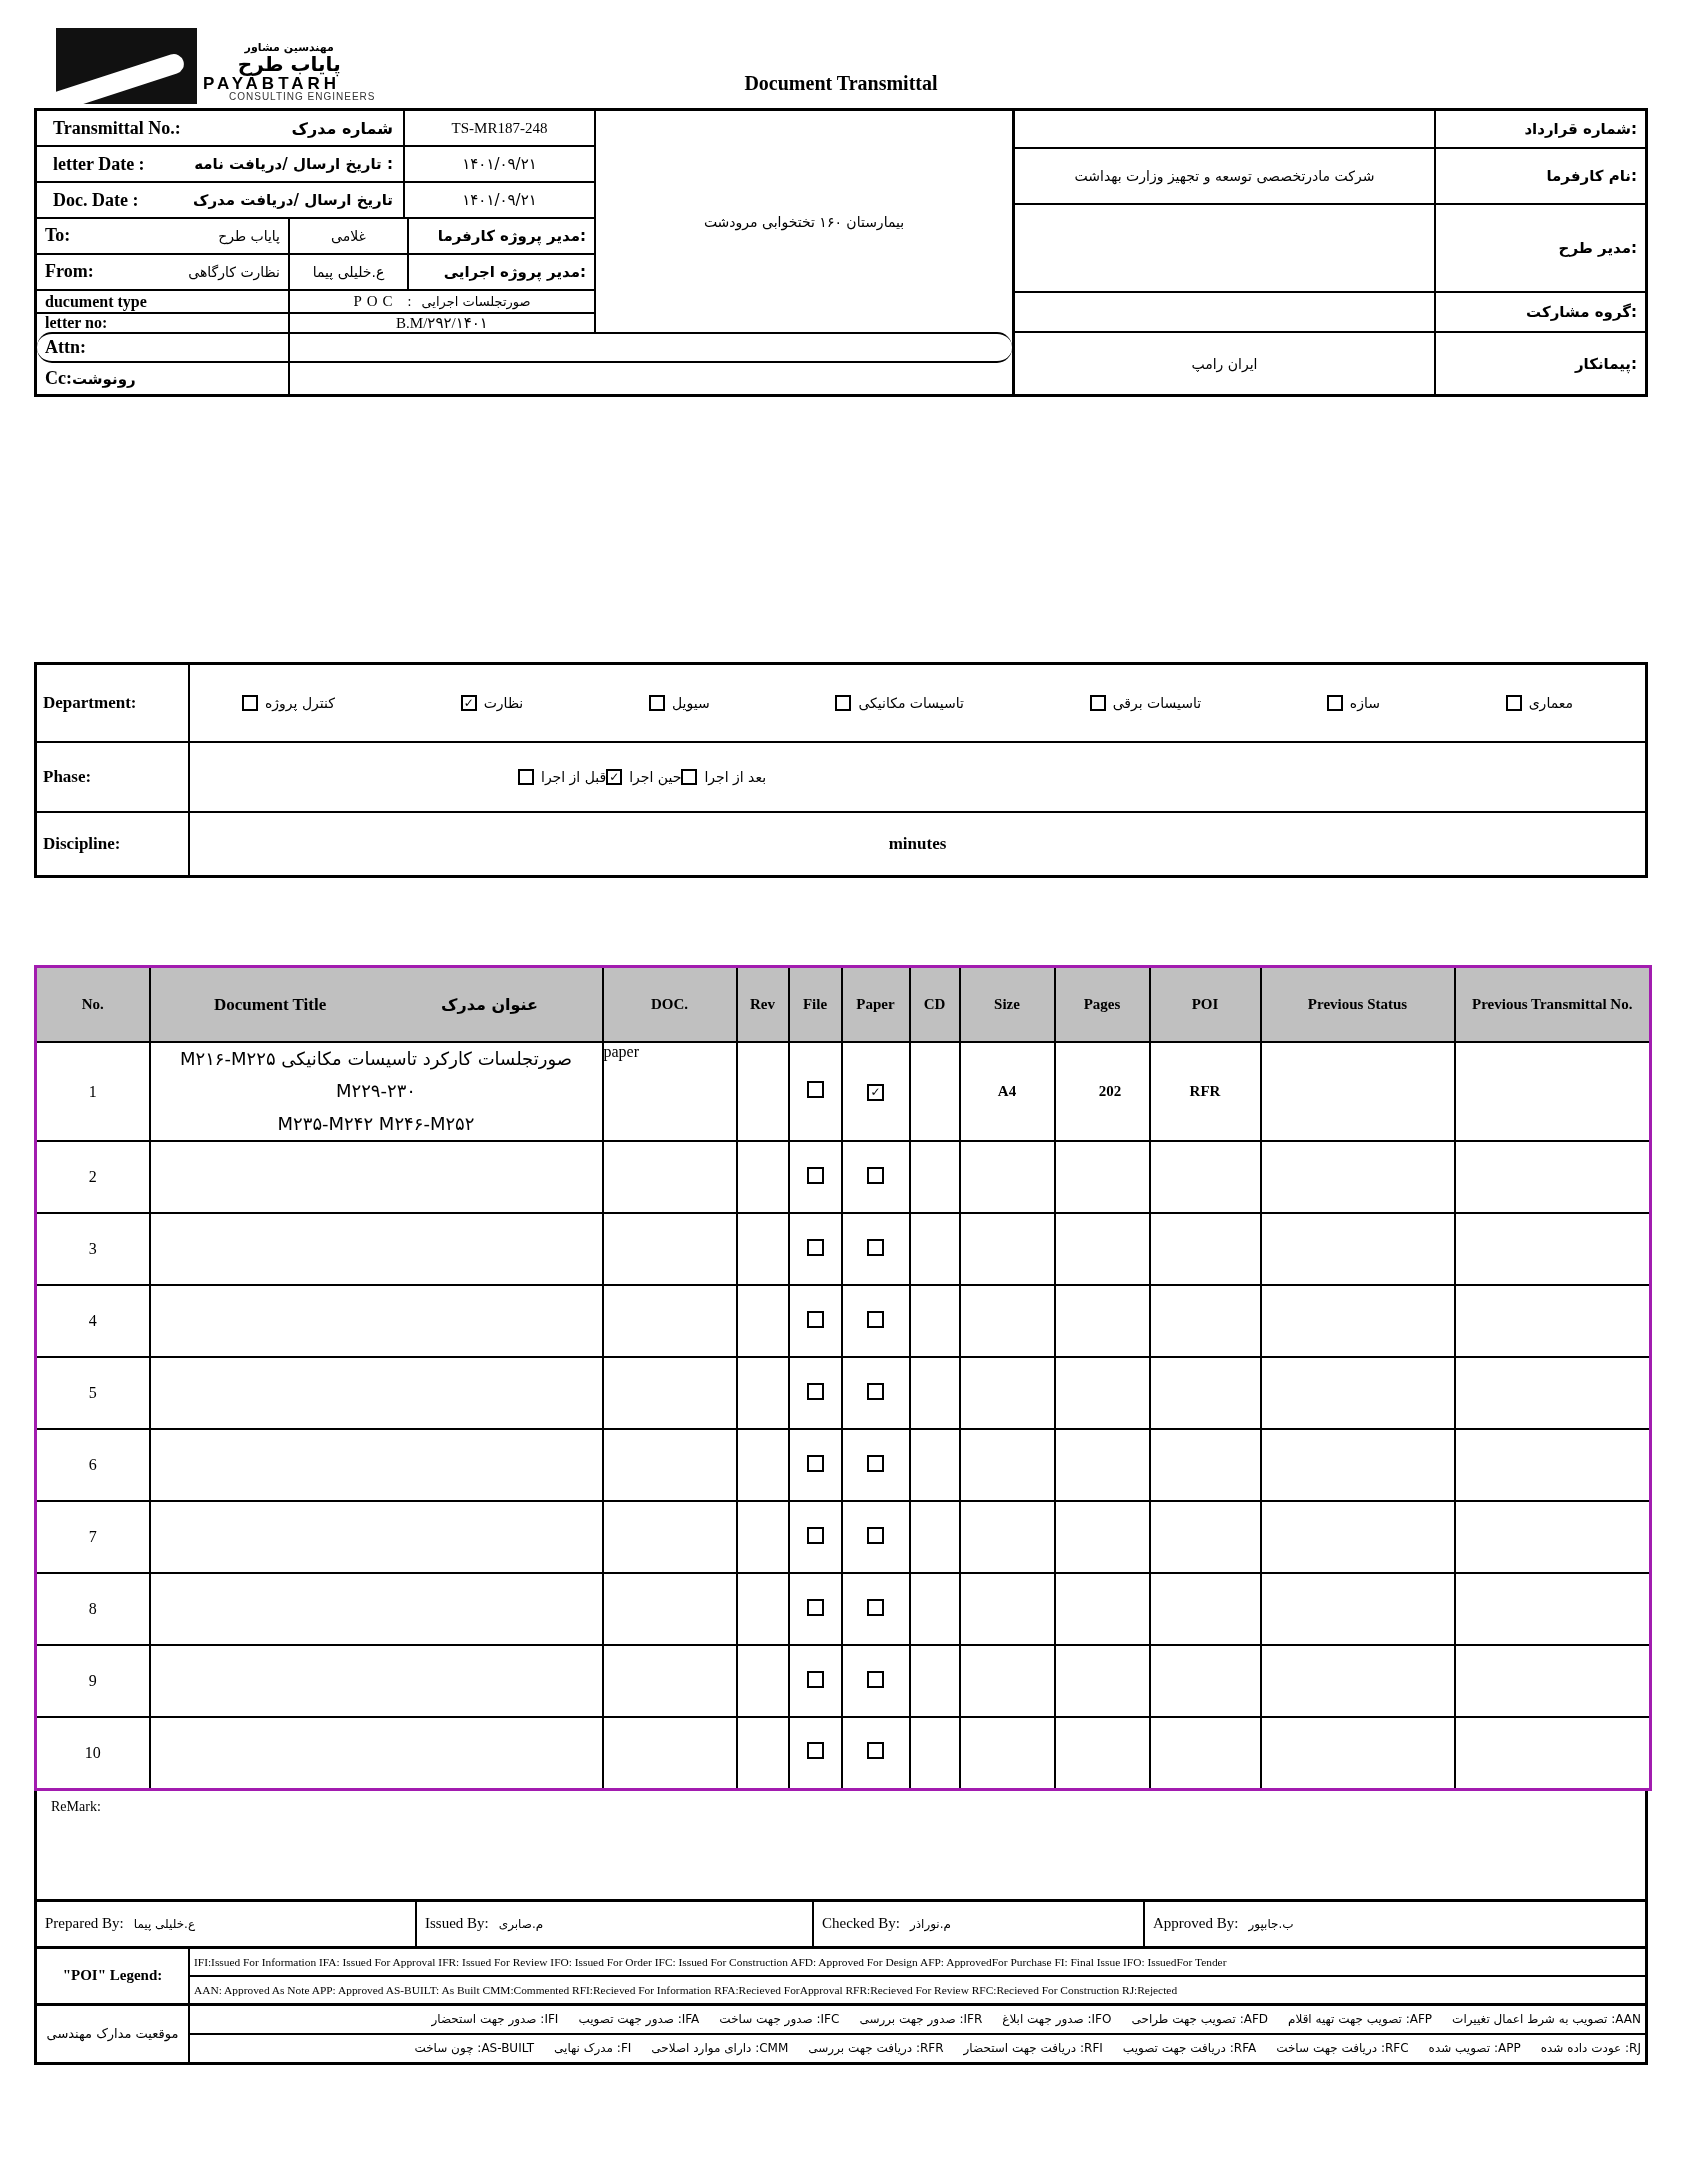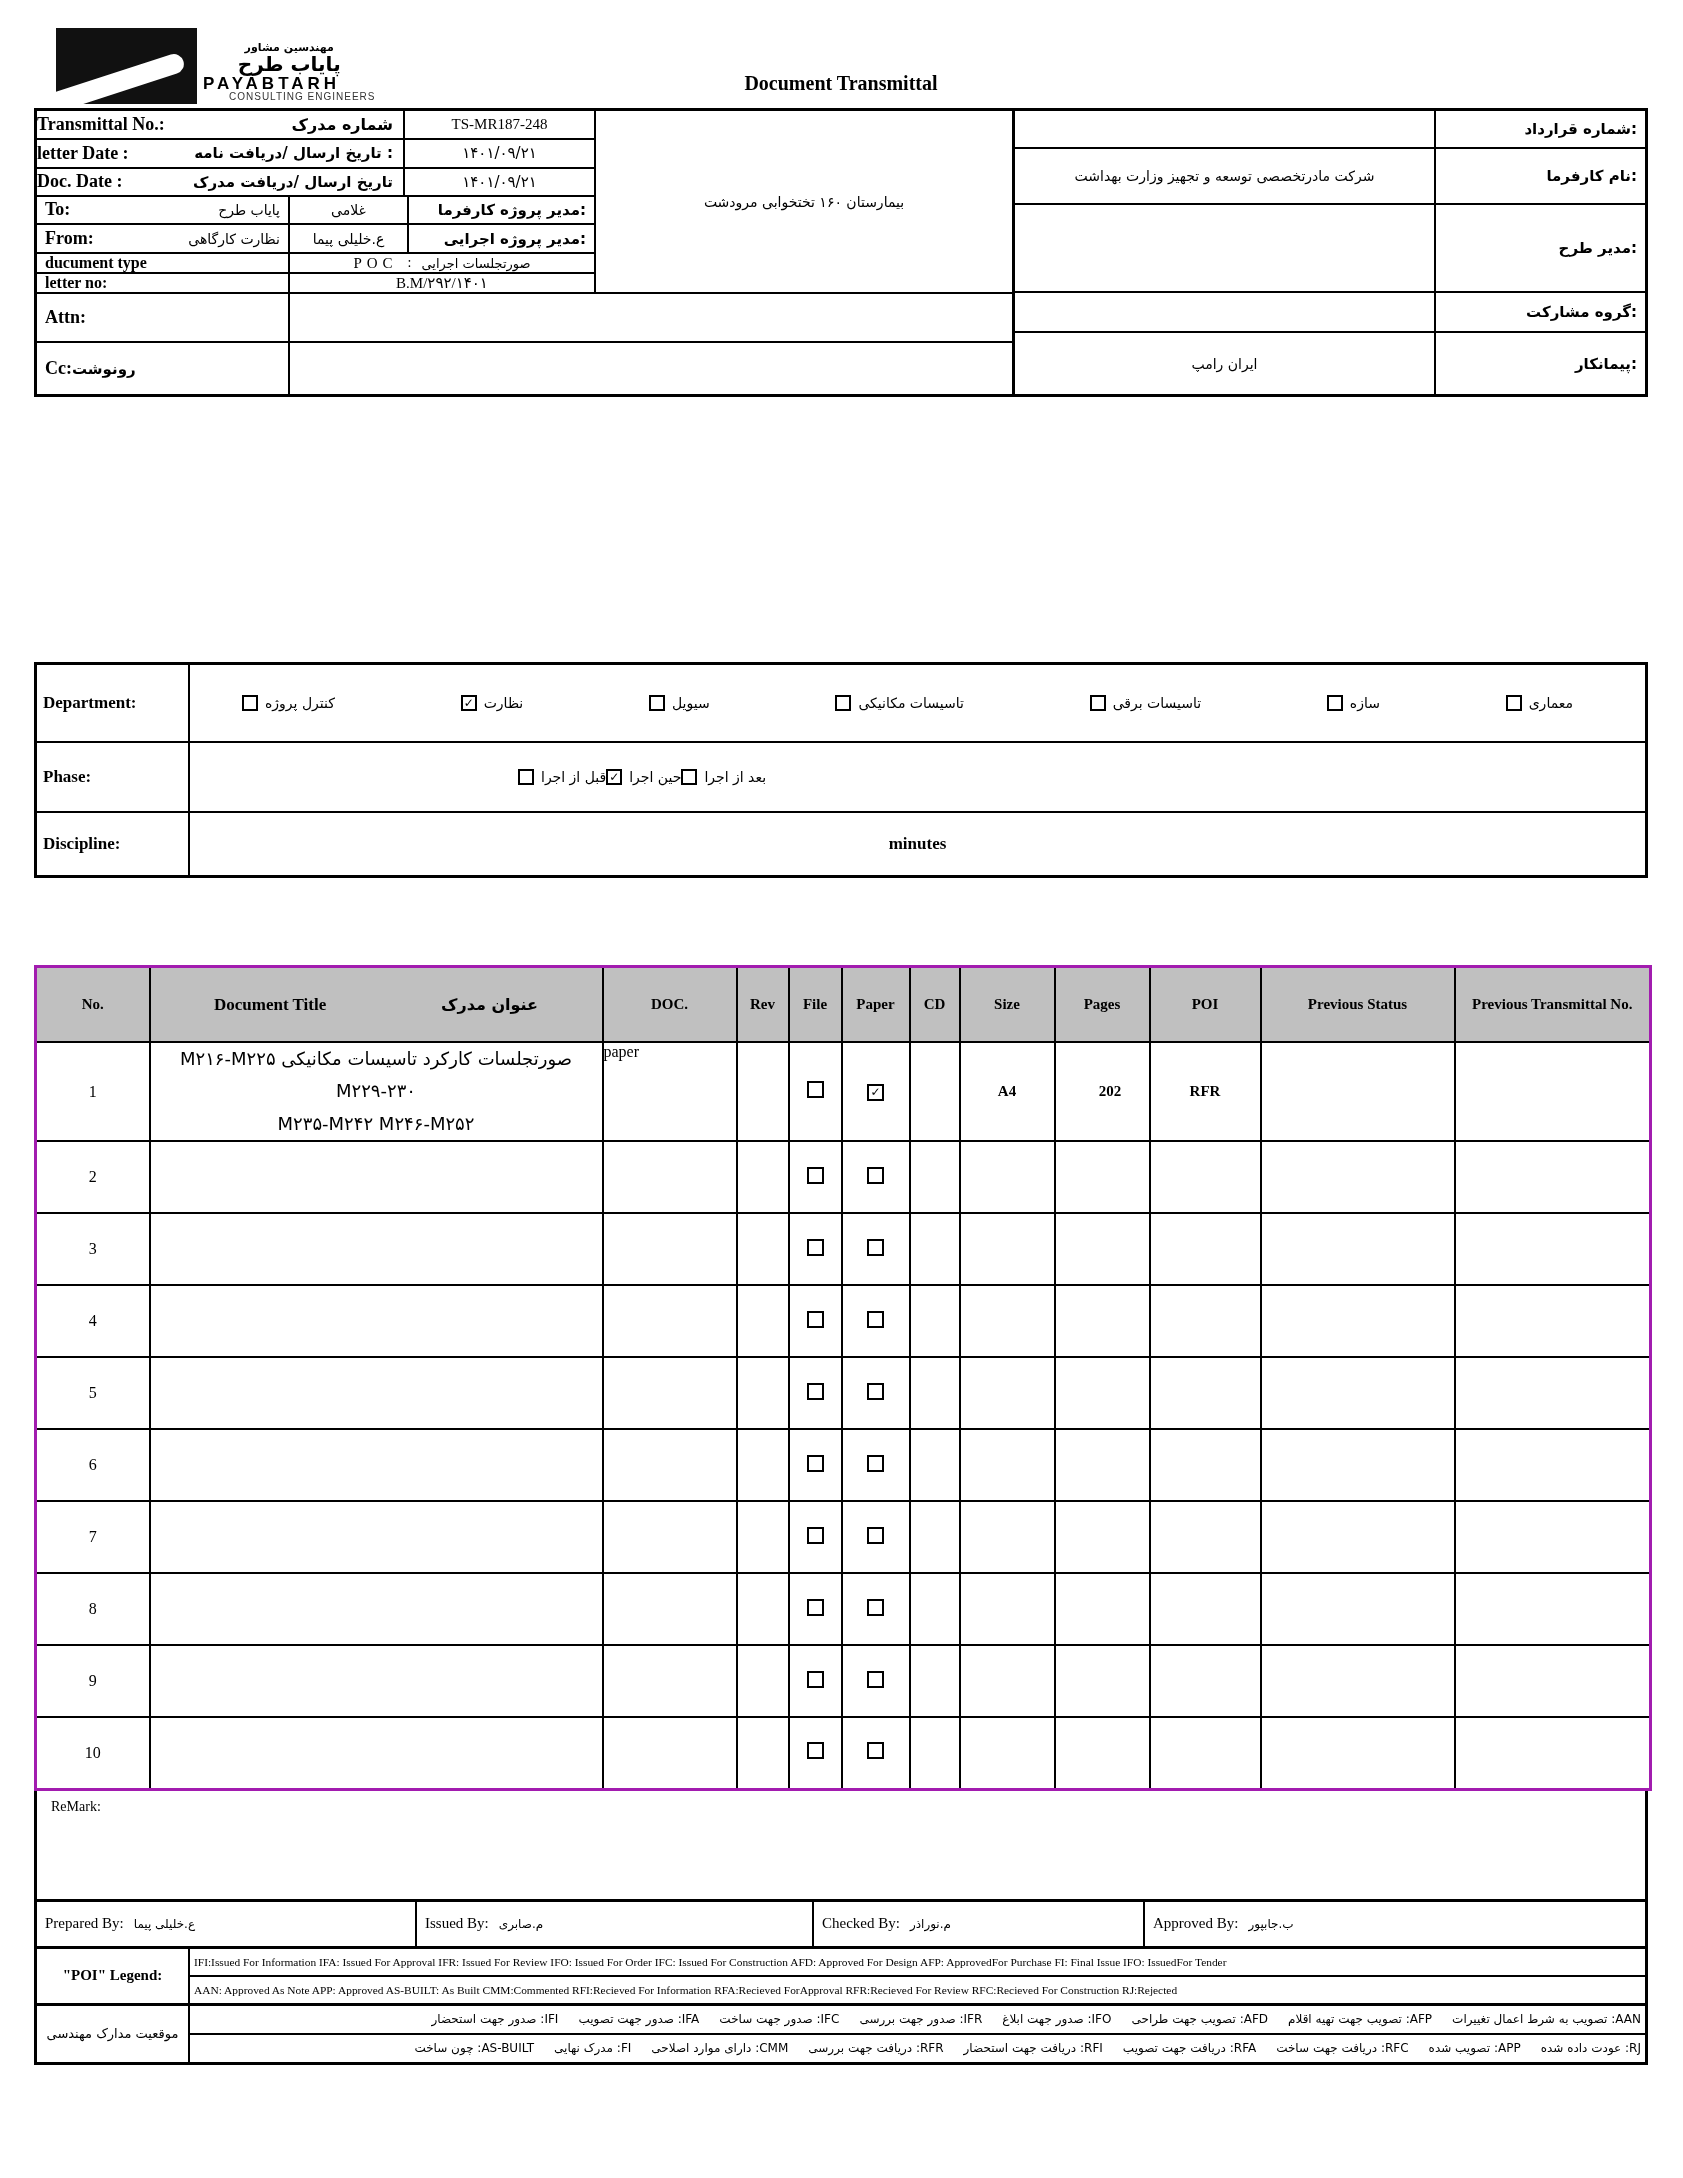"Transmittal No.:" .ht-lab { padding: 0 10px 0 0 -> 0 10px 0 16px }
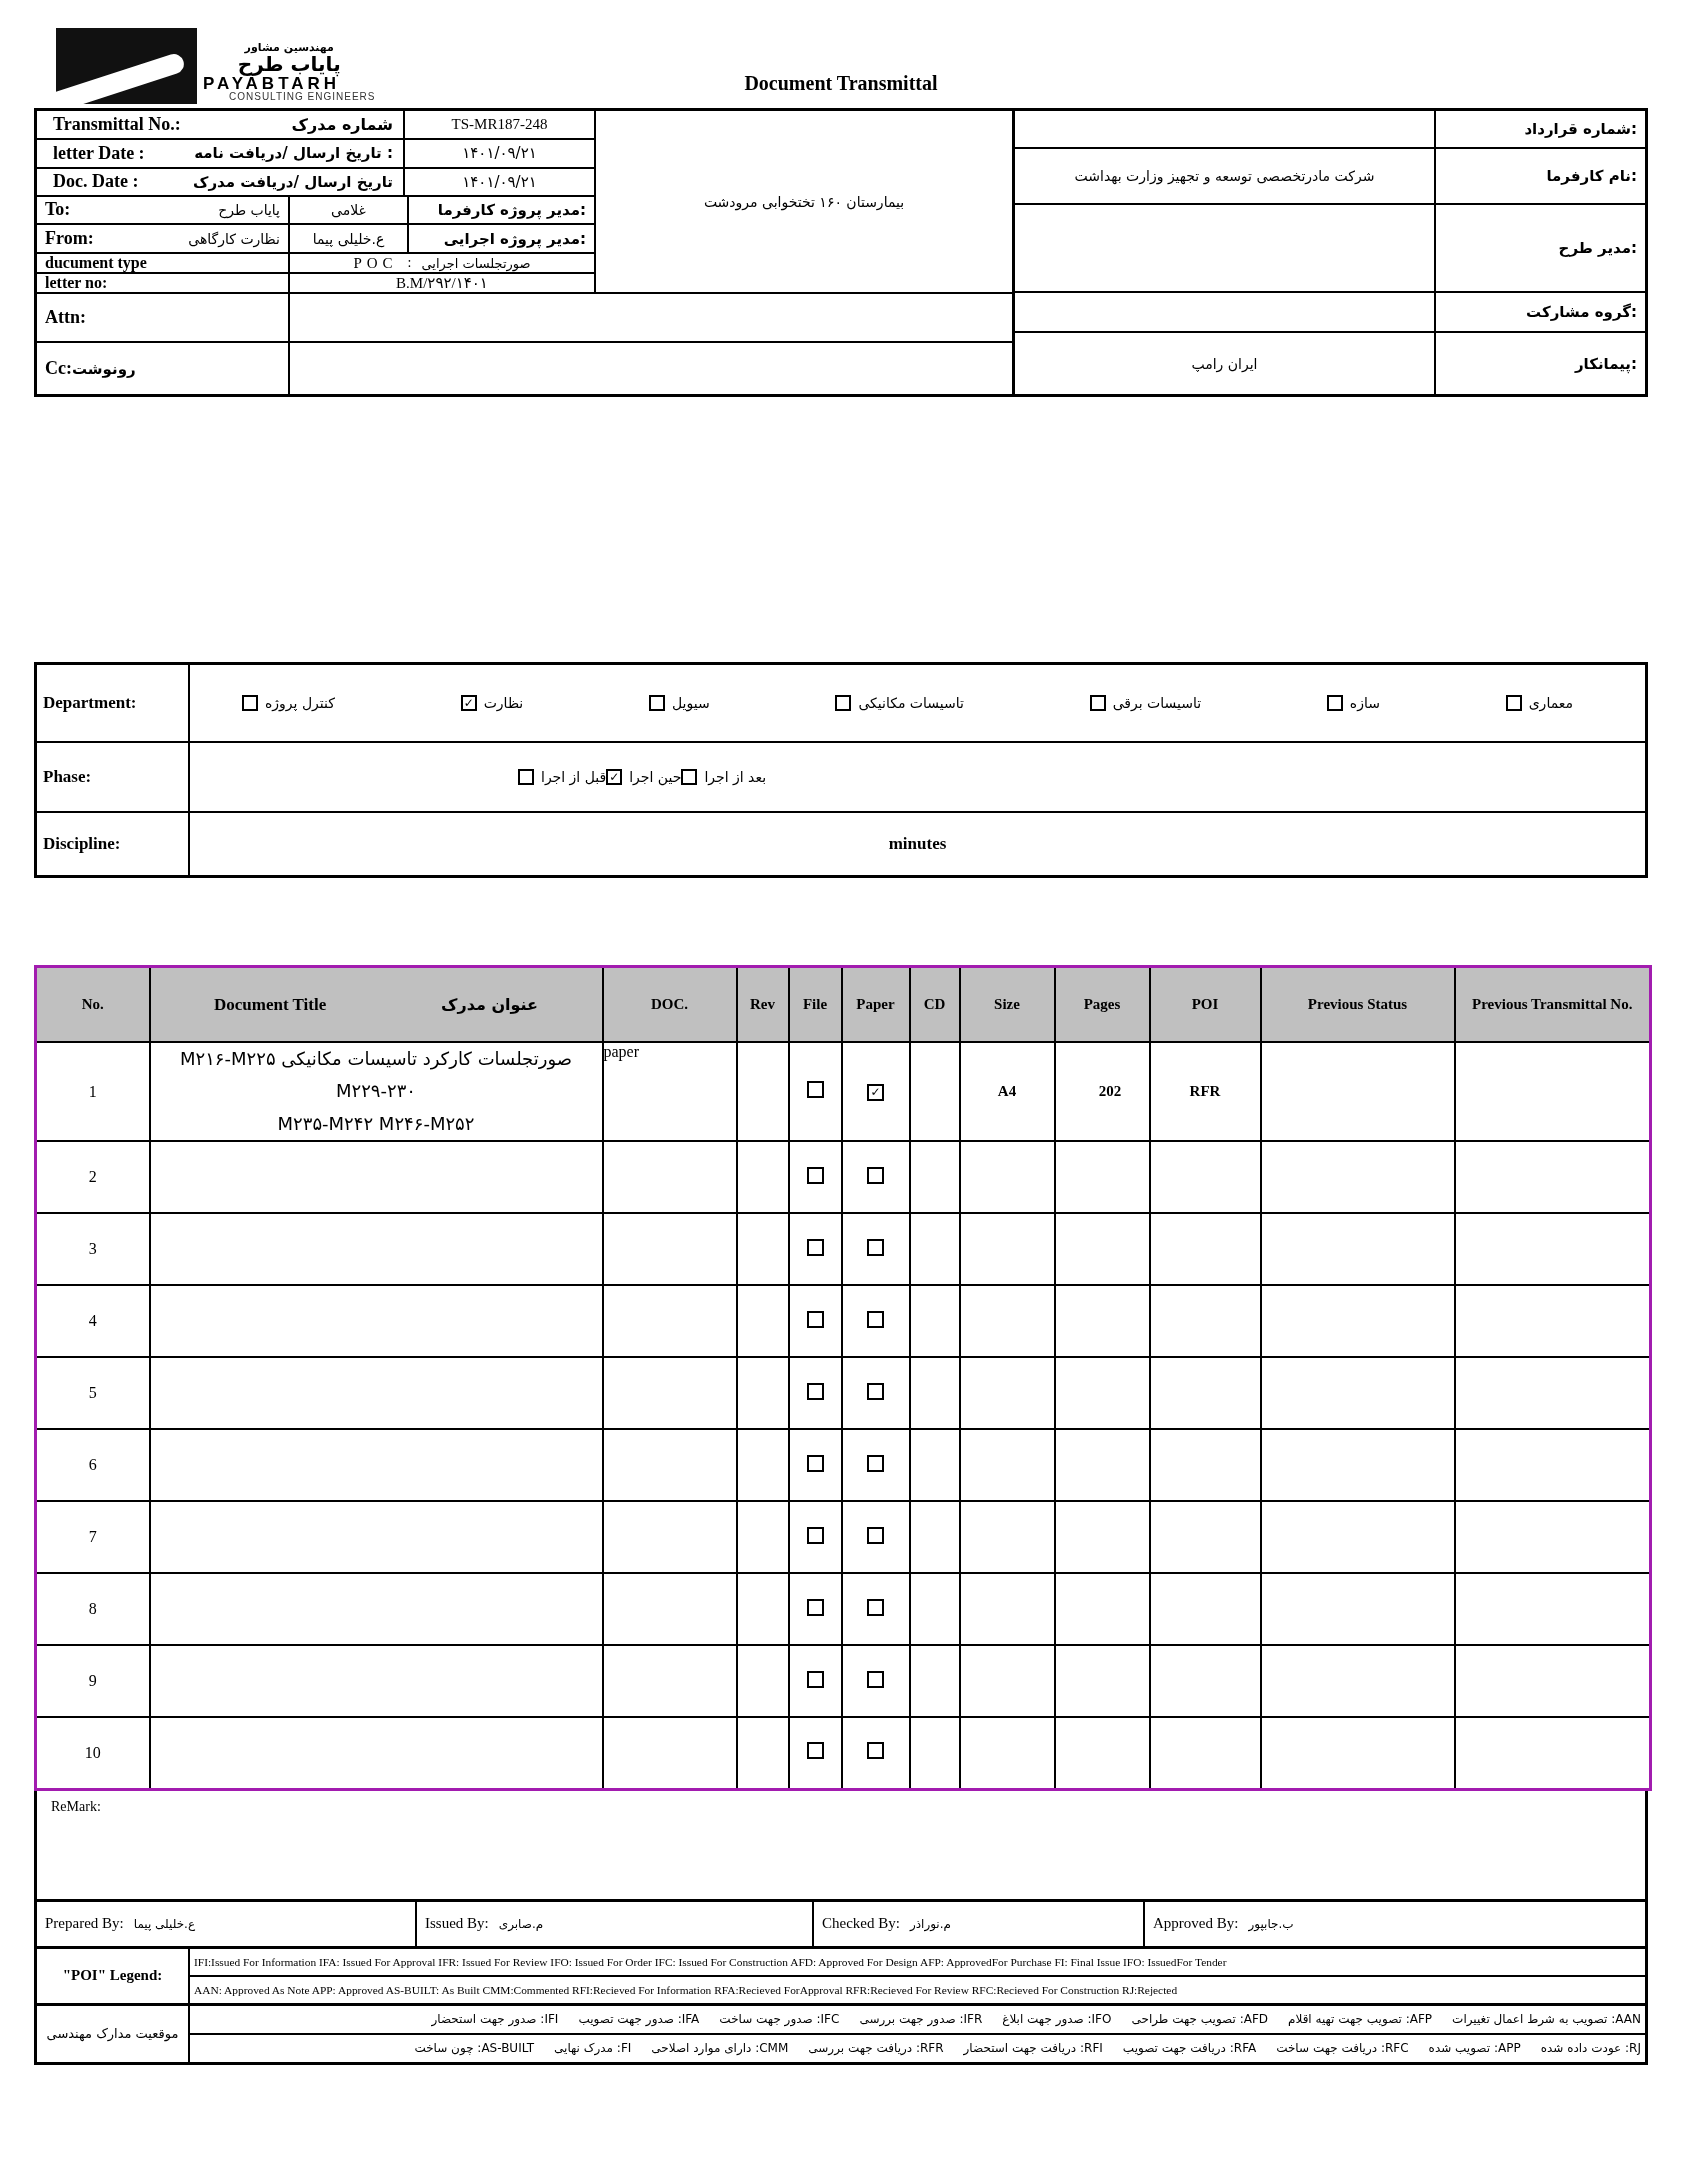"Attn:" .h33 { border-radius: none -> 15px; height: 51px -> 31px }
